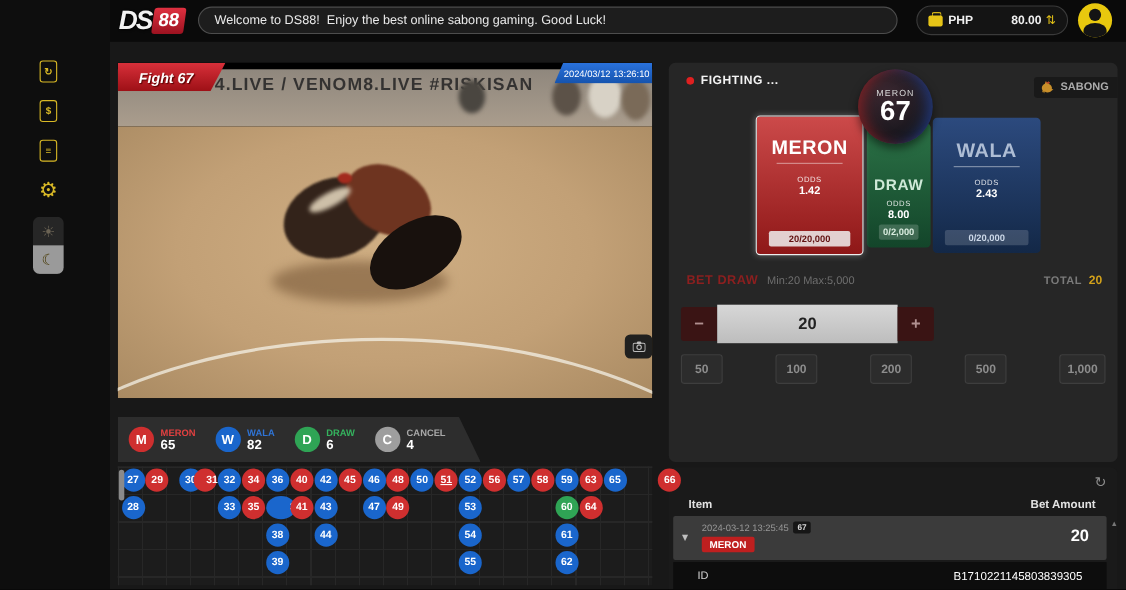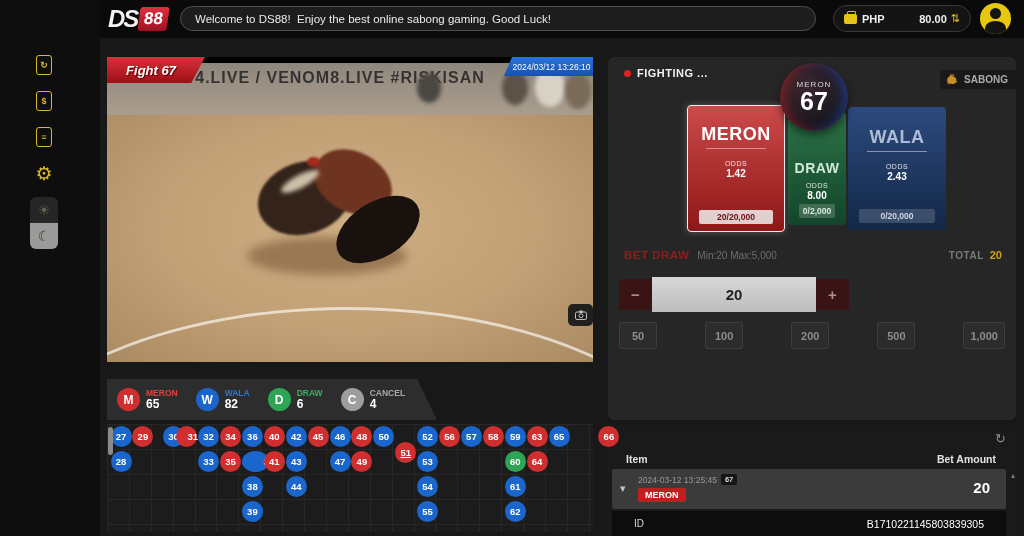"51" span.bead { top: 18px -> 2px }
